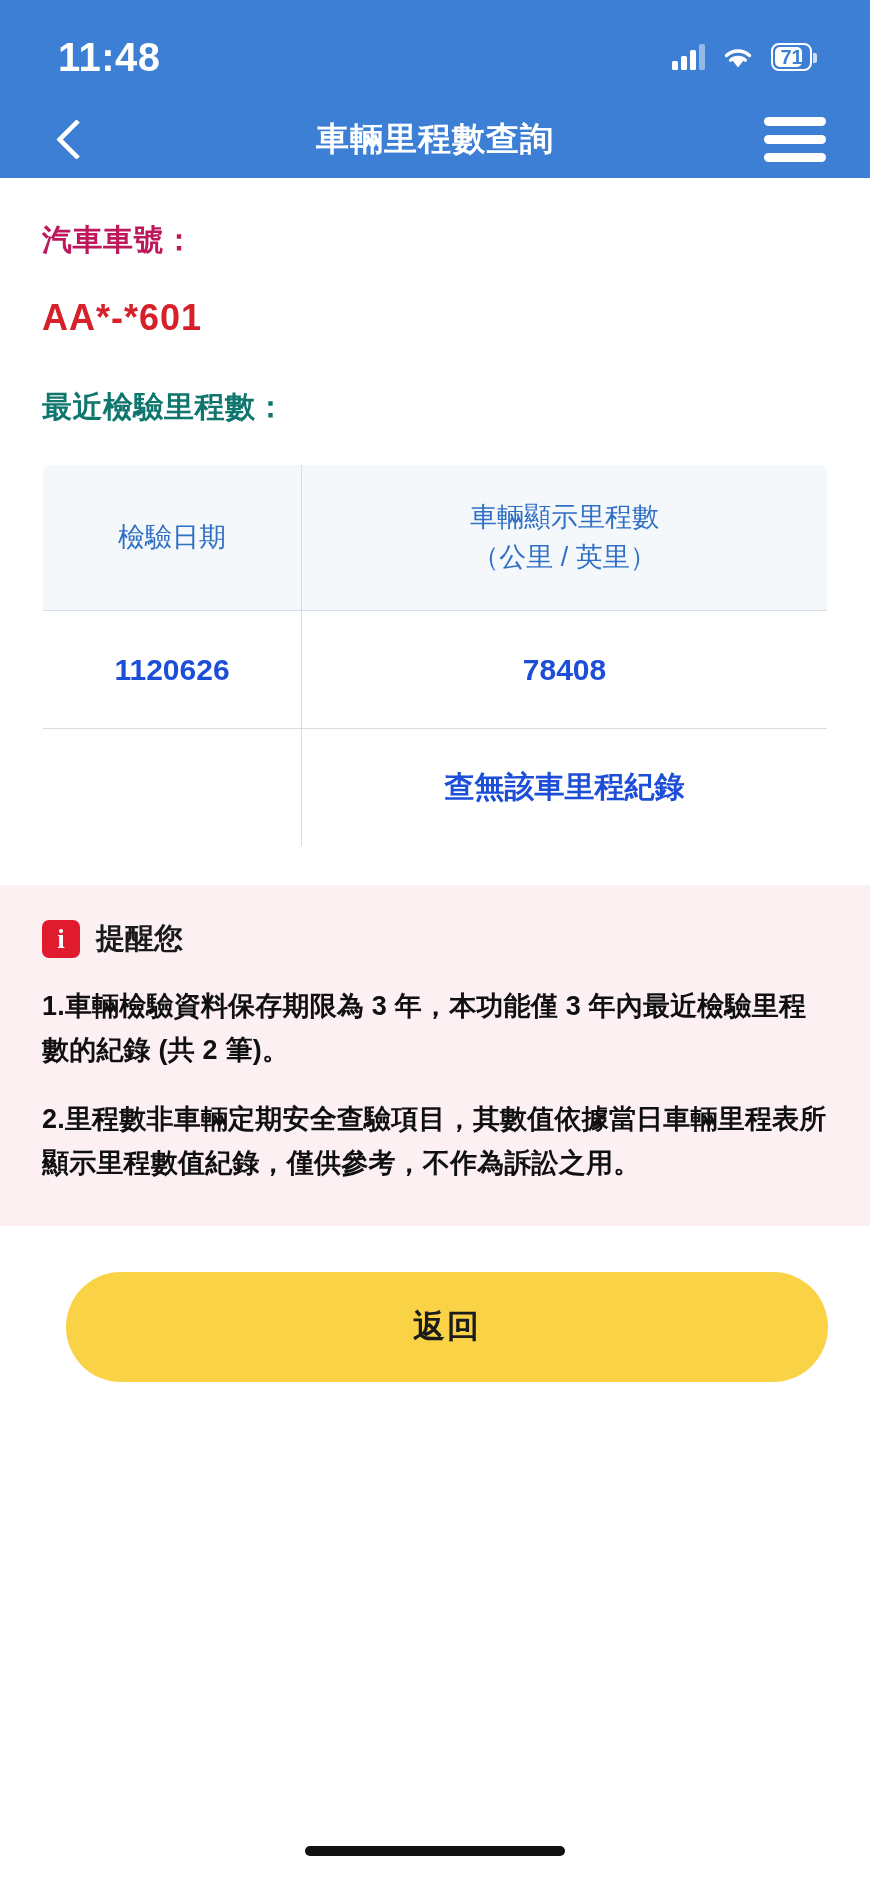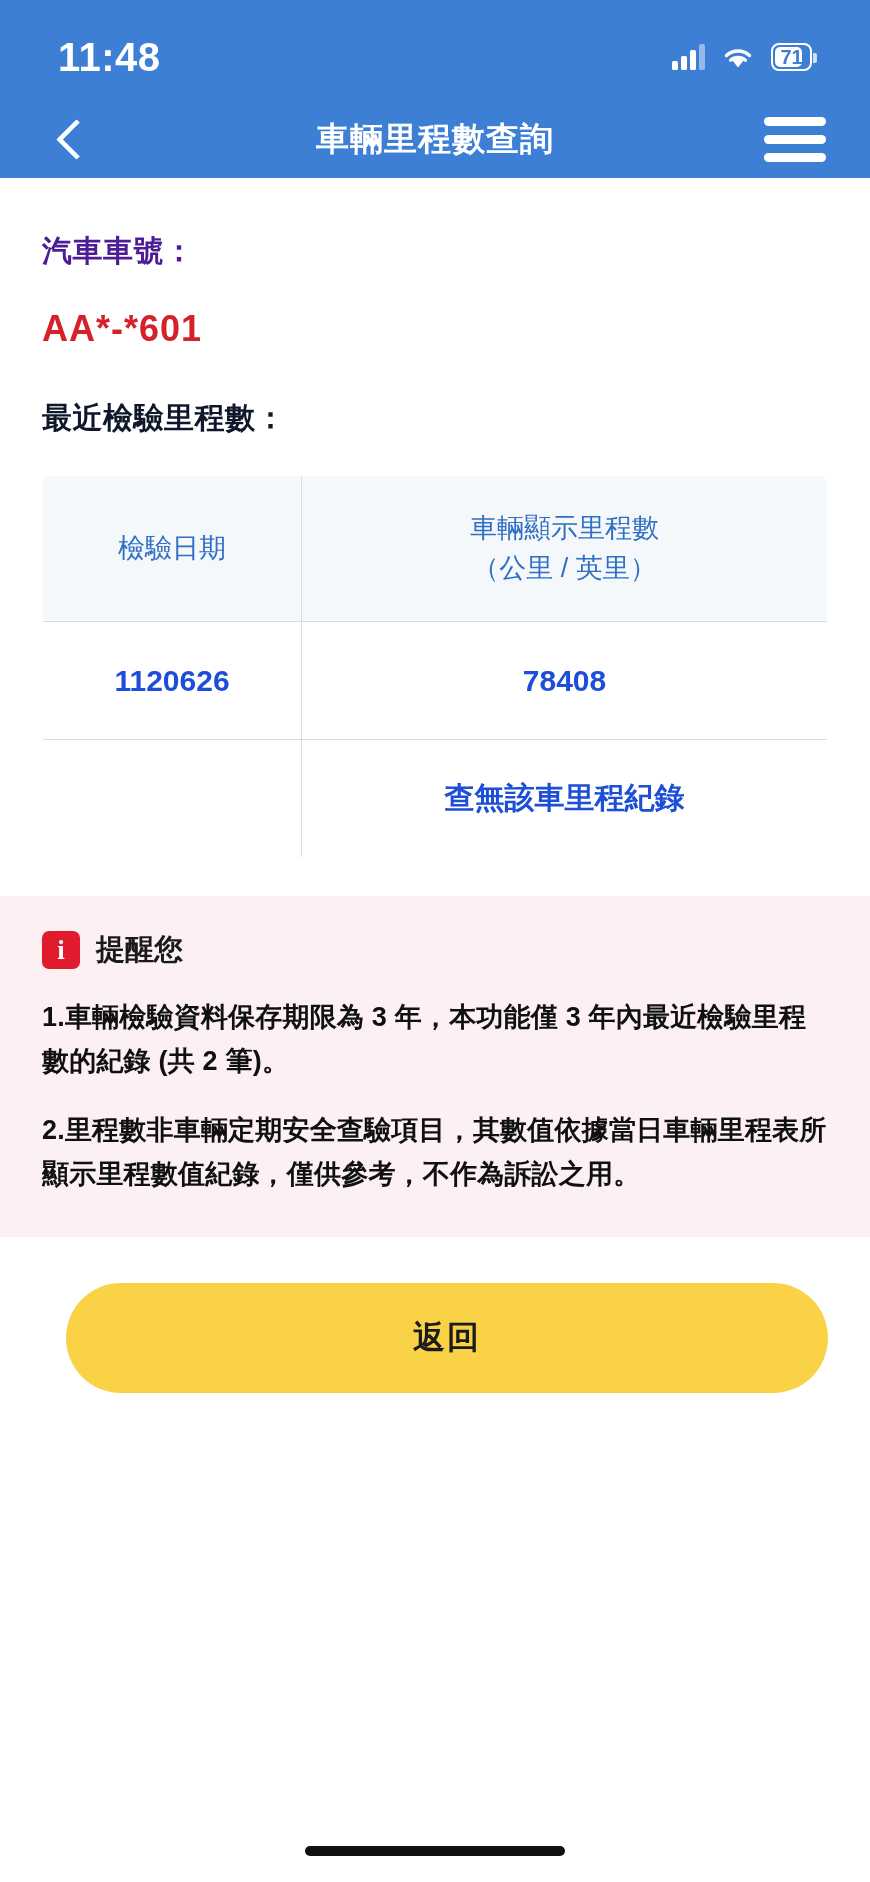"汽車車號：" .label-plate { color: #4c1d95 -> #be185d; padding-top: 53px -> 42px }
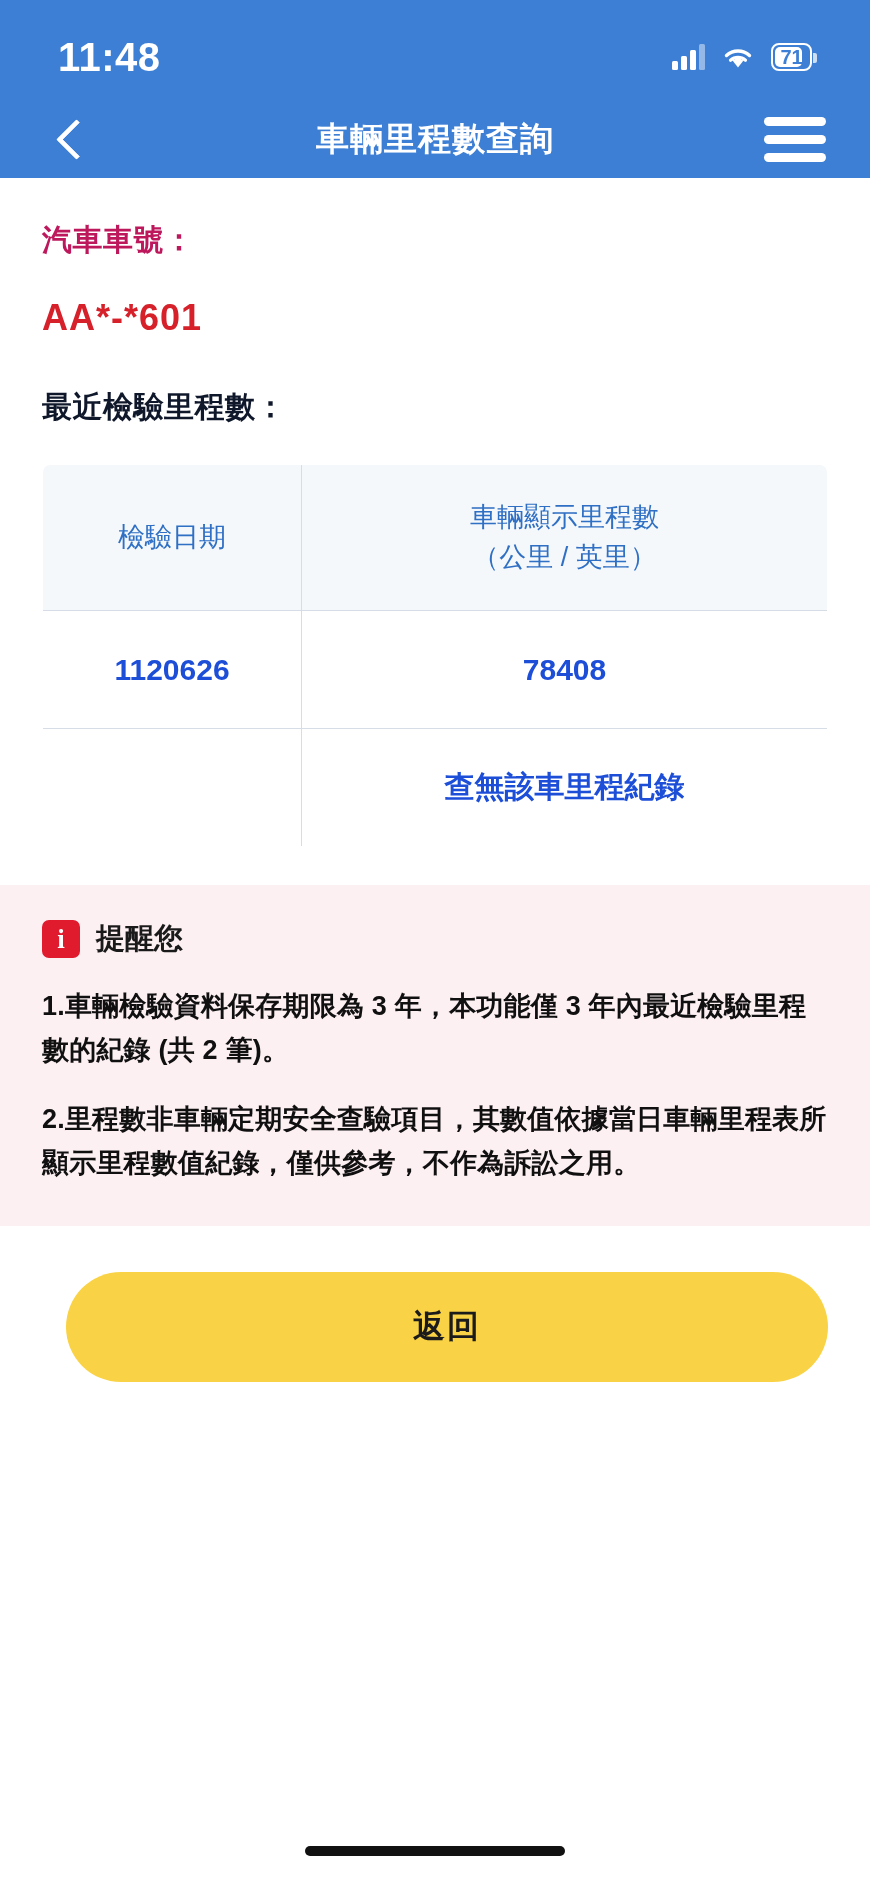"最近檢驗里程數：" .label-section { color: #0f172a -> #0f766e }
